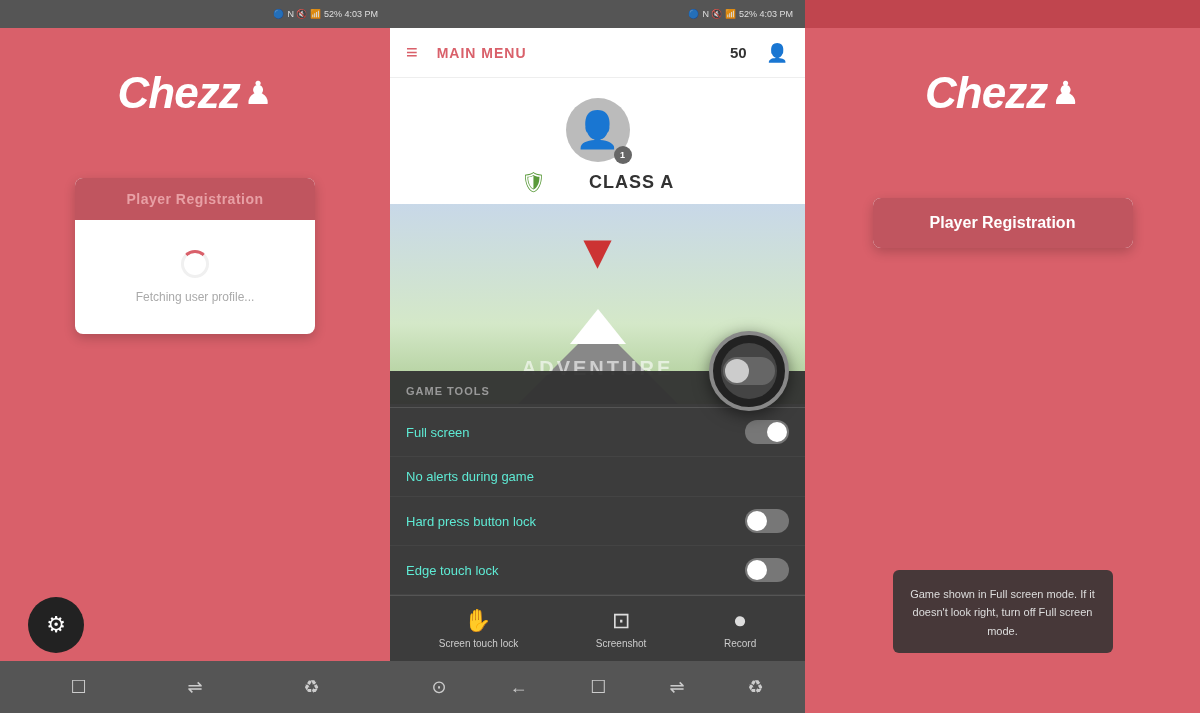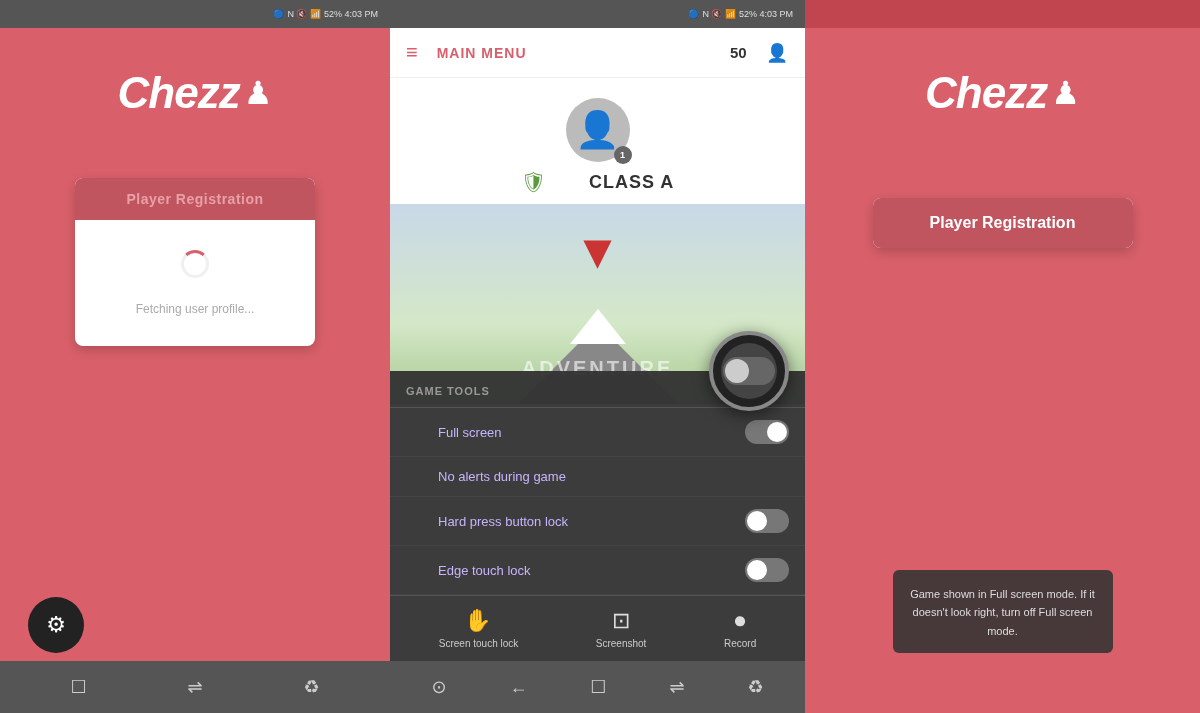"Fetching user profile..." .player-reg-body { gap: 24px -> 12px }
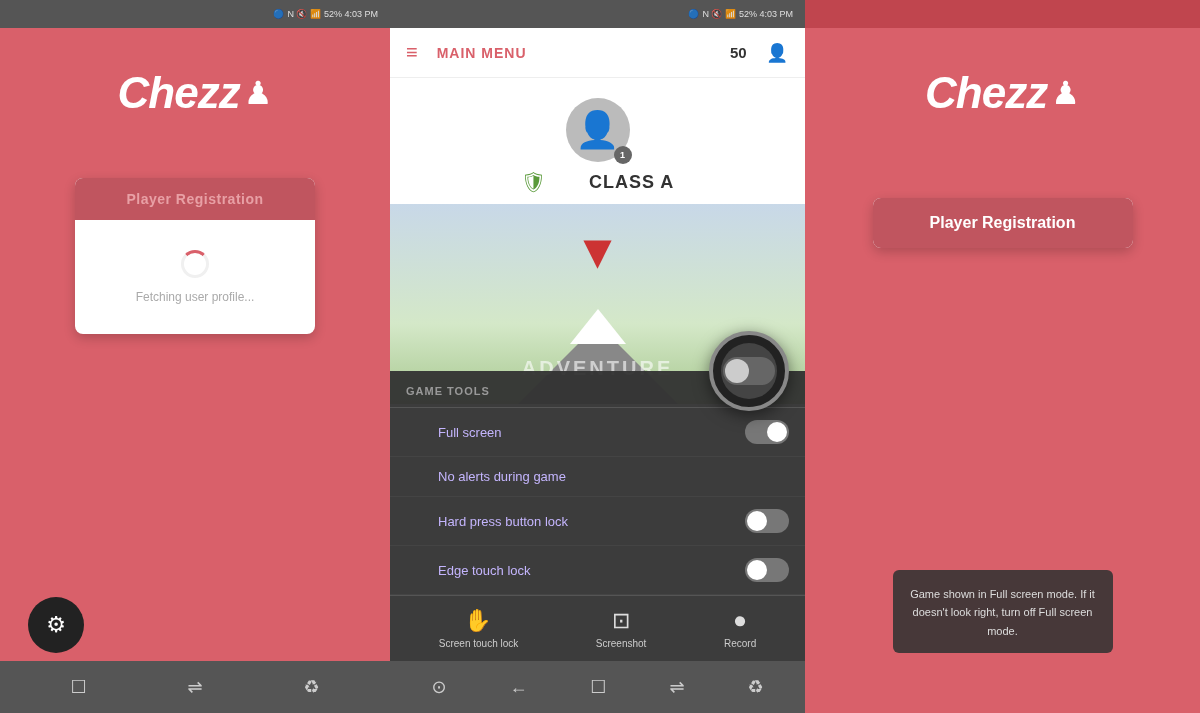"Full screen" .tool-label { color: #c4b5fd -> #5eead4; margin-left: 32px -> none }
